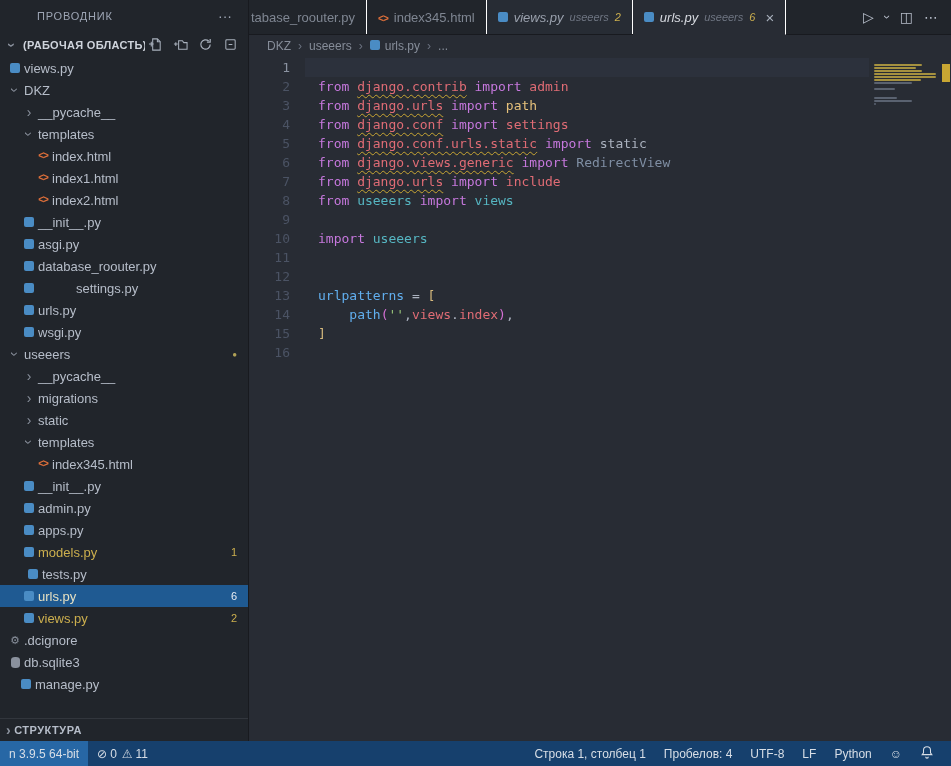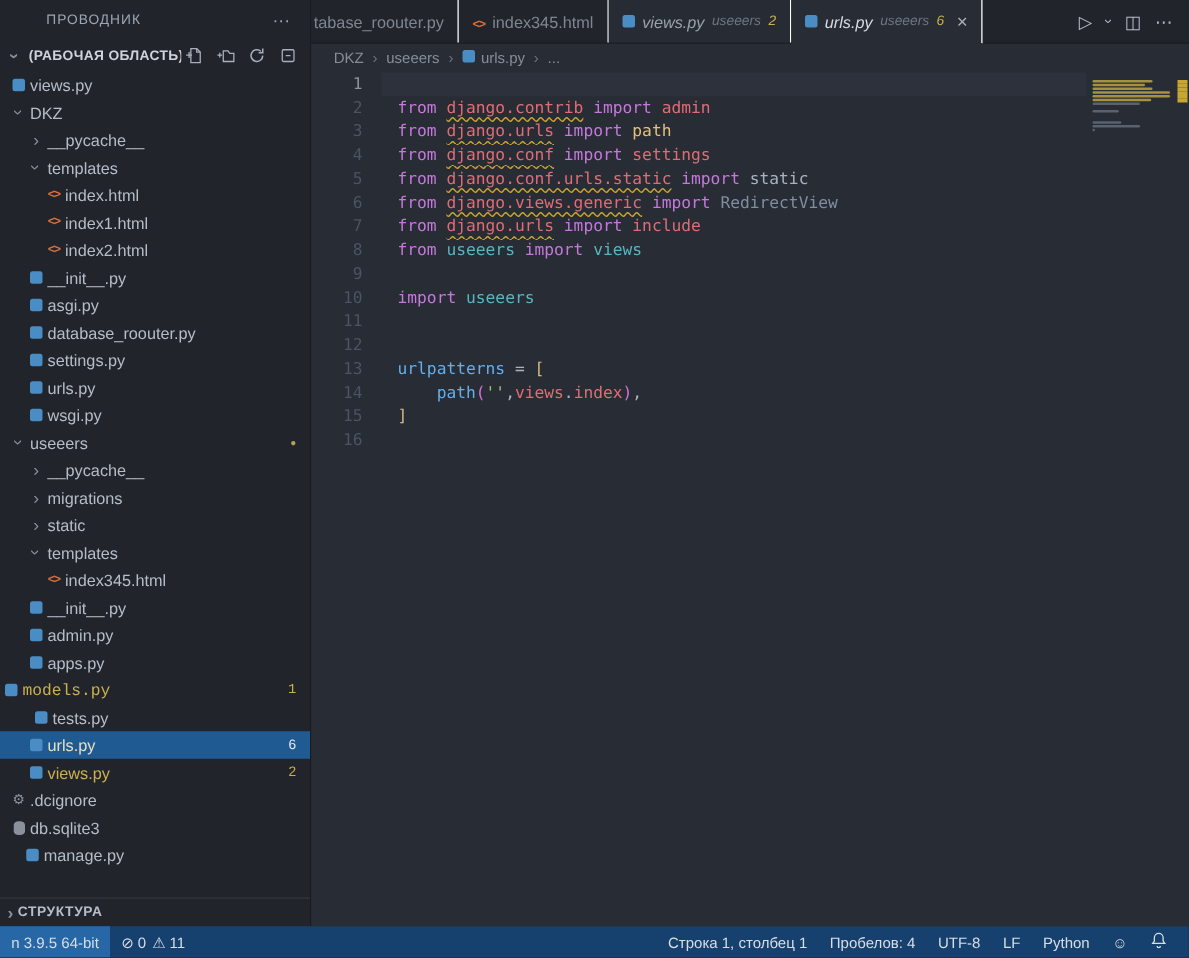"settings.py" div.tree-row { gap: none -> 38px }
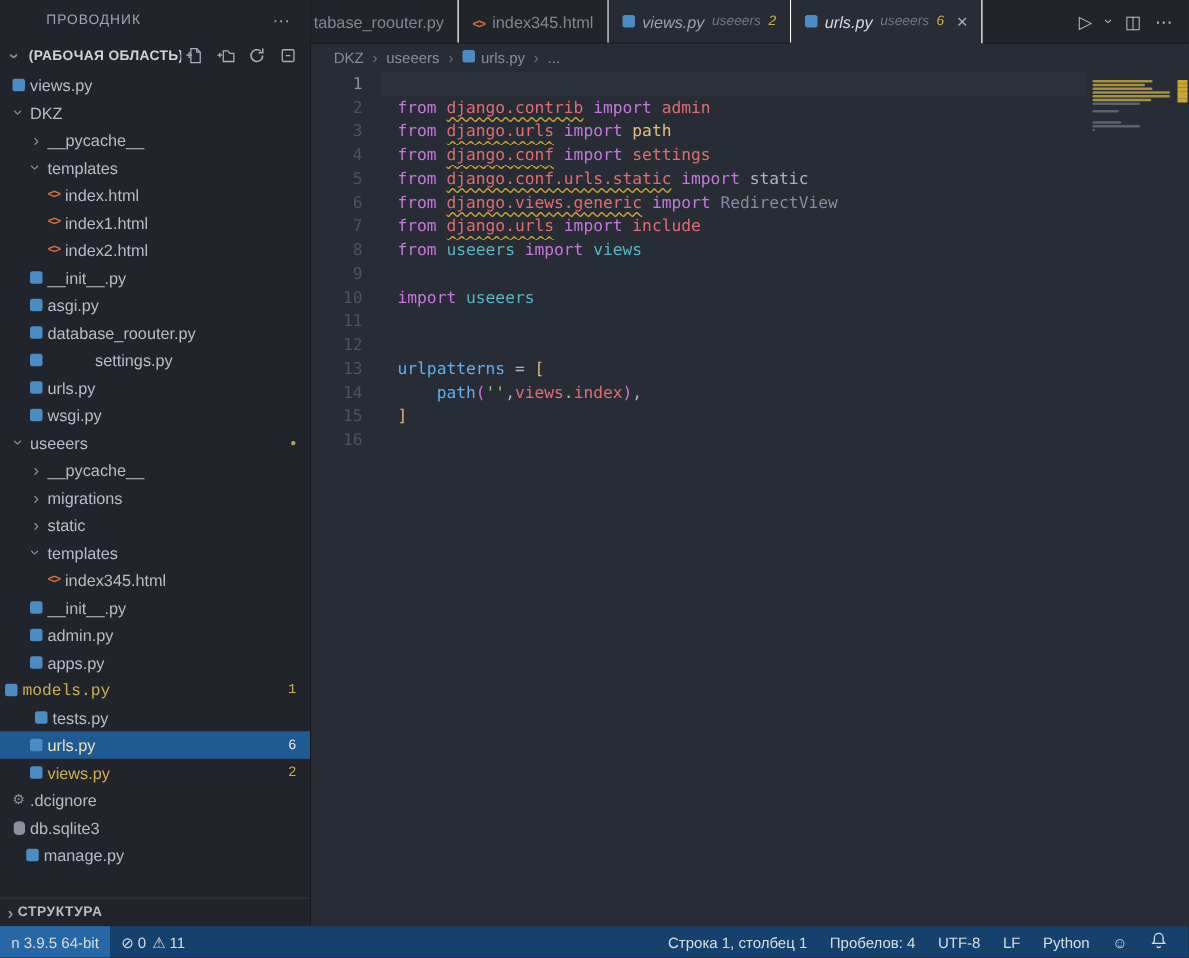"models.py" div.tree-row { font-family: Liberation Mono, monospace -> none; padding-left: none -> 20px }
